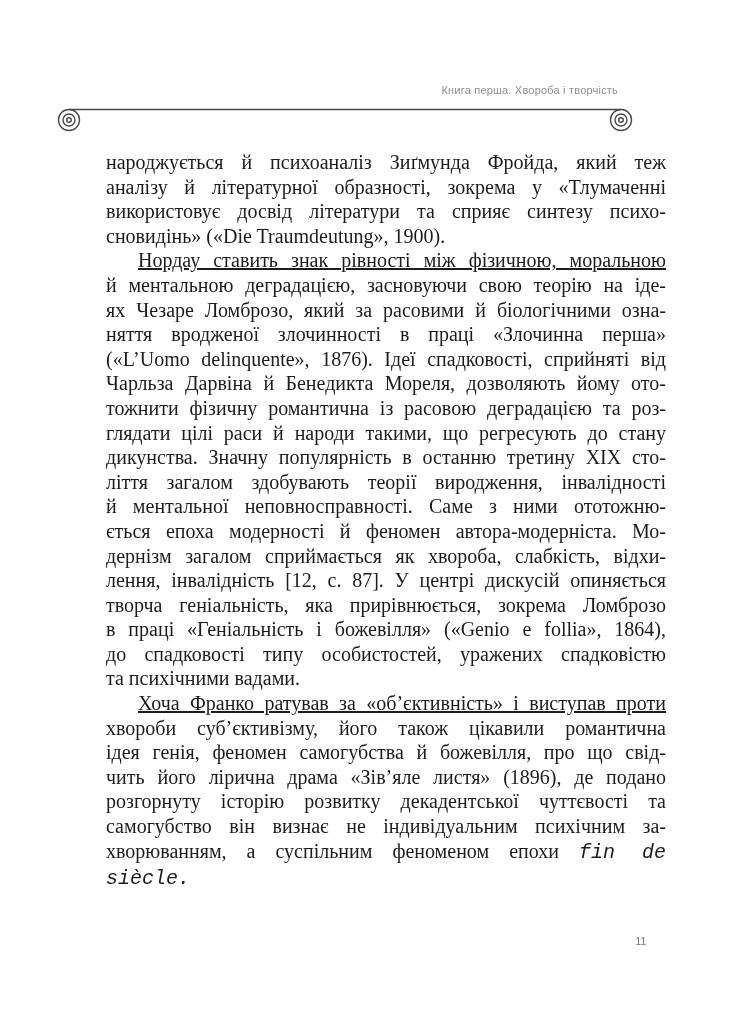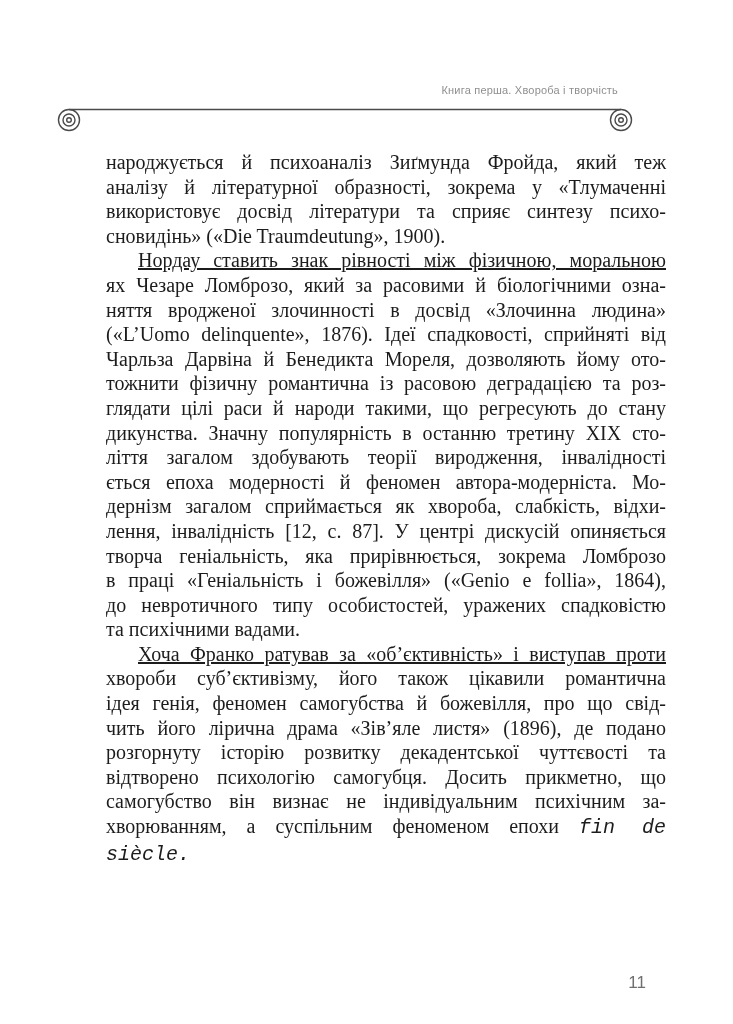"й ментальною деградацією, засновуючи" div.line { html: none -> <div>й ментальною деградацією, засновуючи свою теорію на іде-</div> }
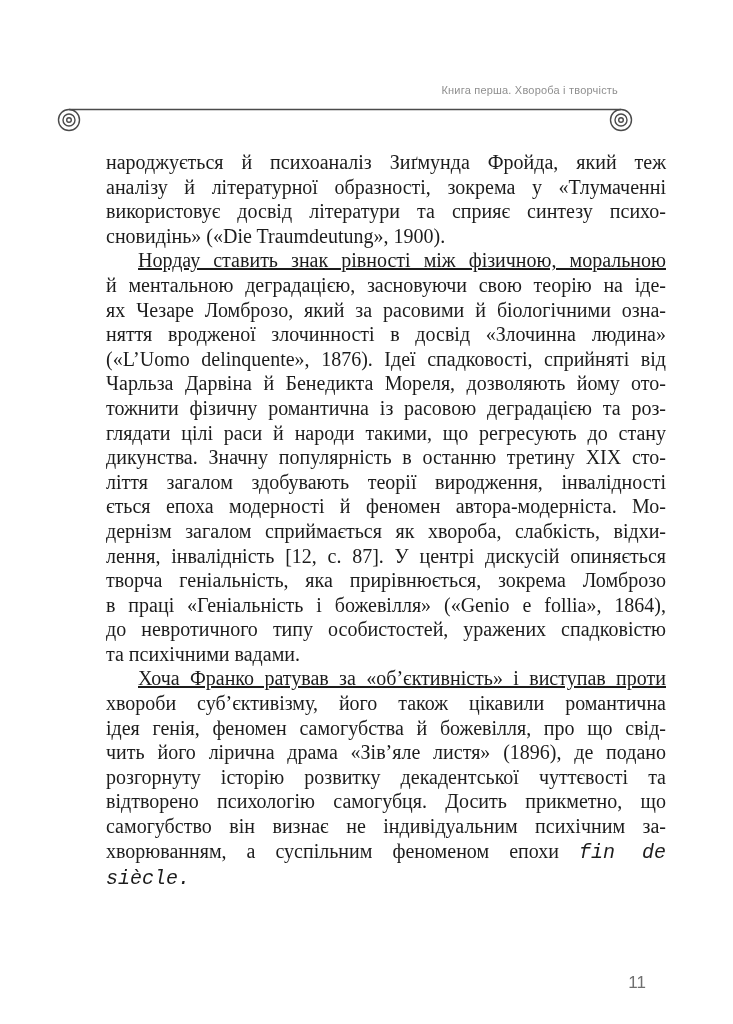"няття вродженої злочинності в досвід" div.line { text: досвід «Злочинна людина -> праці «Злочинна перша }
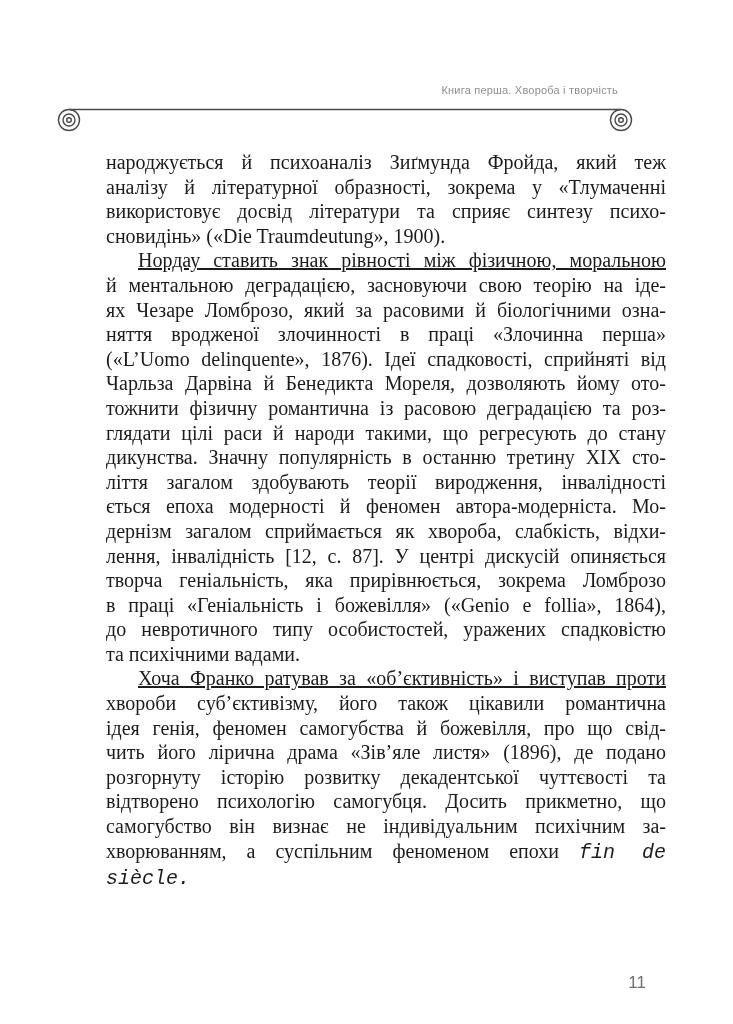"й ментальної неповносправності. Саме з" div.line { html: none -> <div>й ментальної неповносправності. Саме з ними ототожню-</div> }
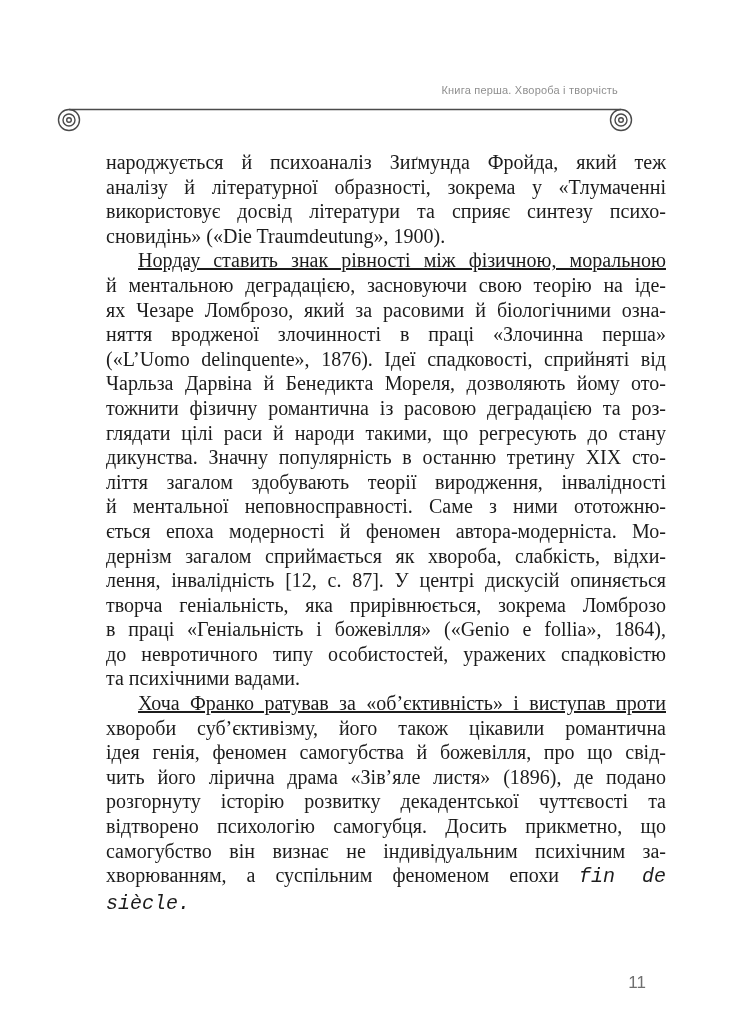"до невротичного типу особистостей," div.line { text: невротичного -> спадковості }
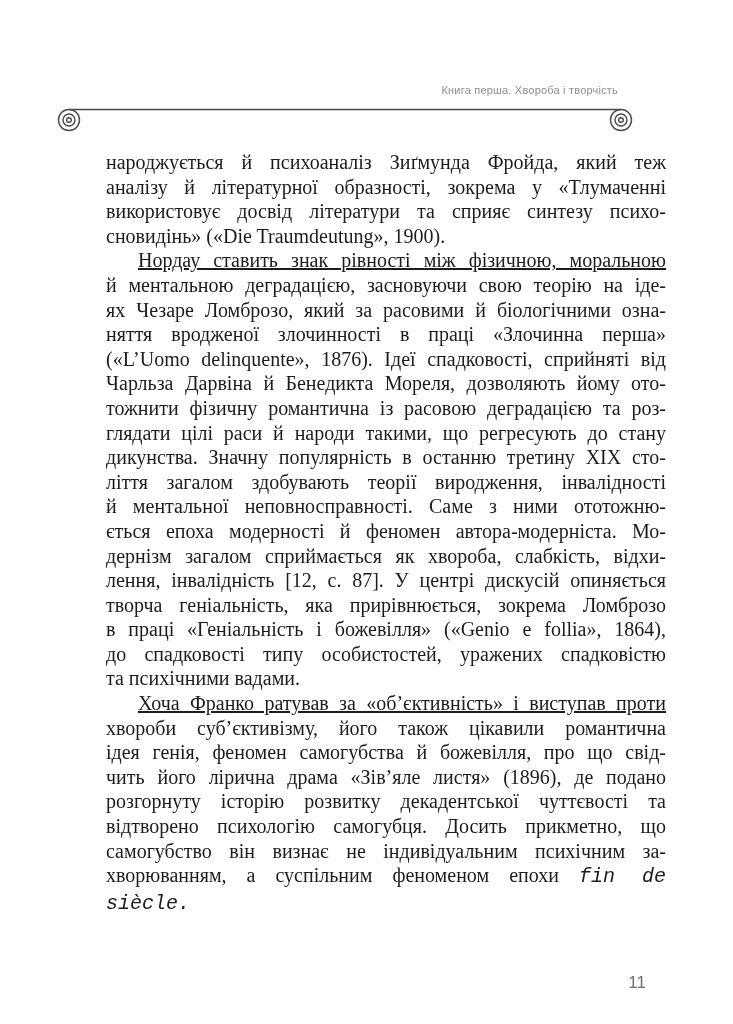"відтворено психологію самогубця. Досить" div.line { html: <div>відтворено психологію самогубця. Досить прикметно, що</div> -> none }
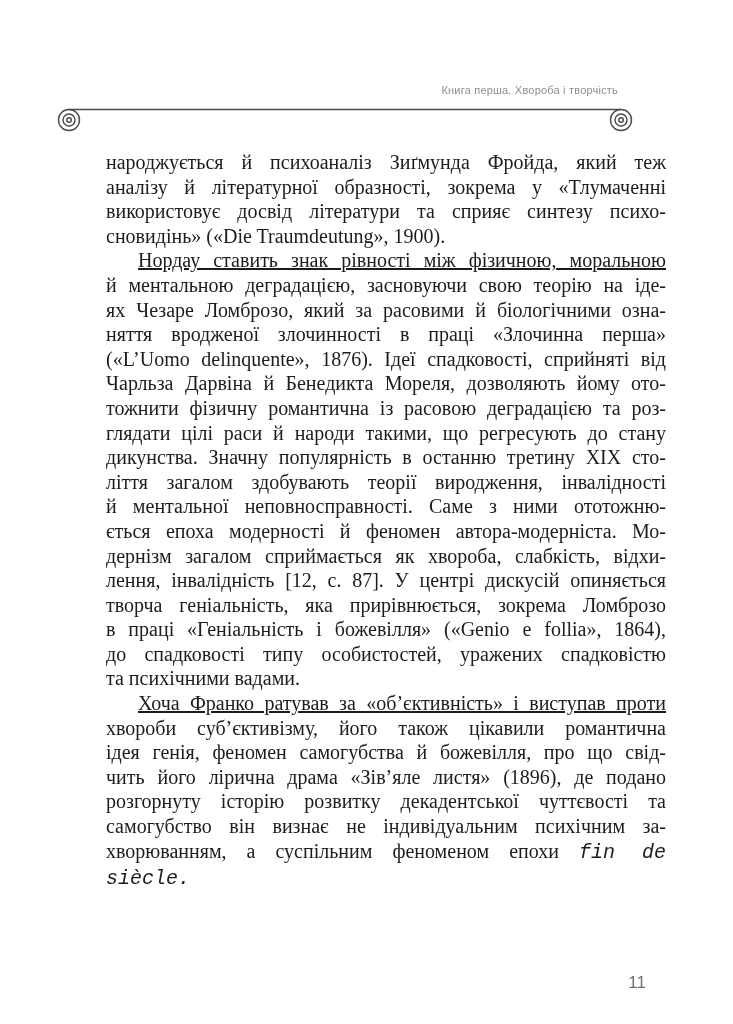"11" .page-number { font-size: 17px -> 10px; top: 973px -> 936px }
